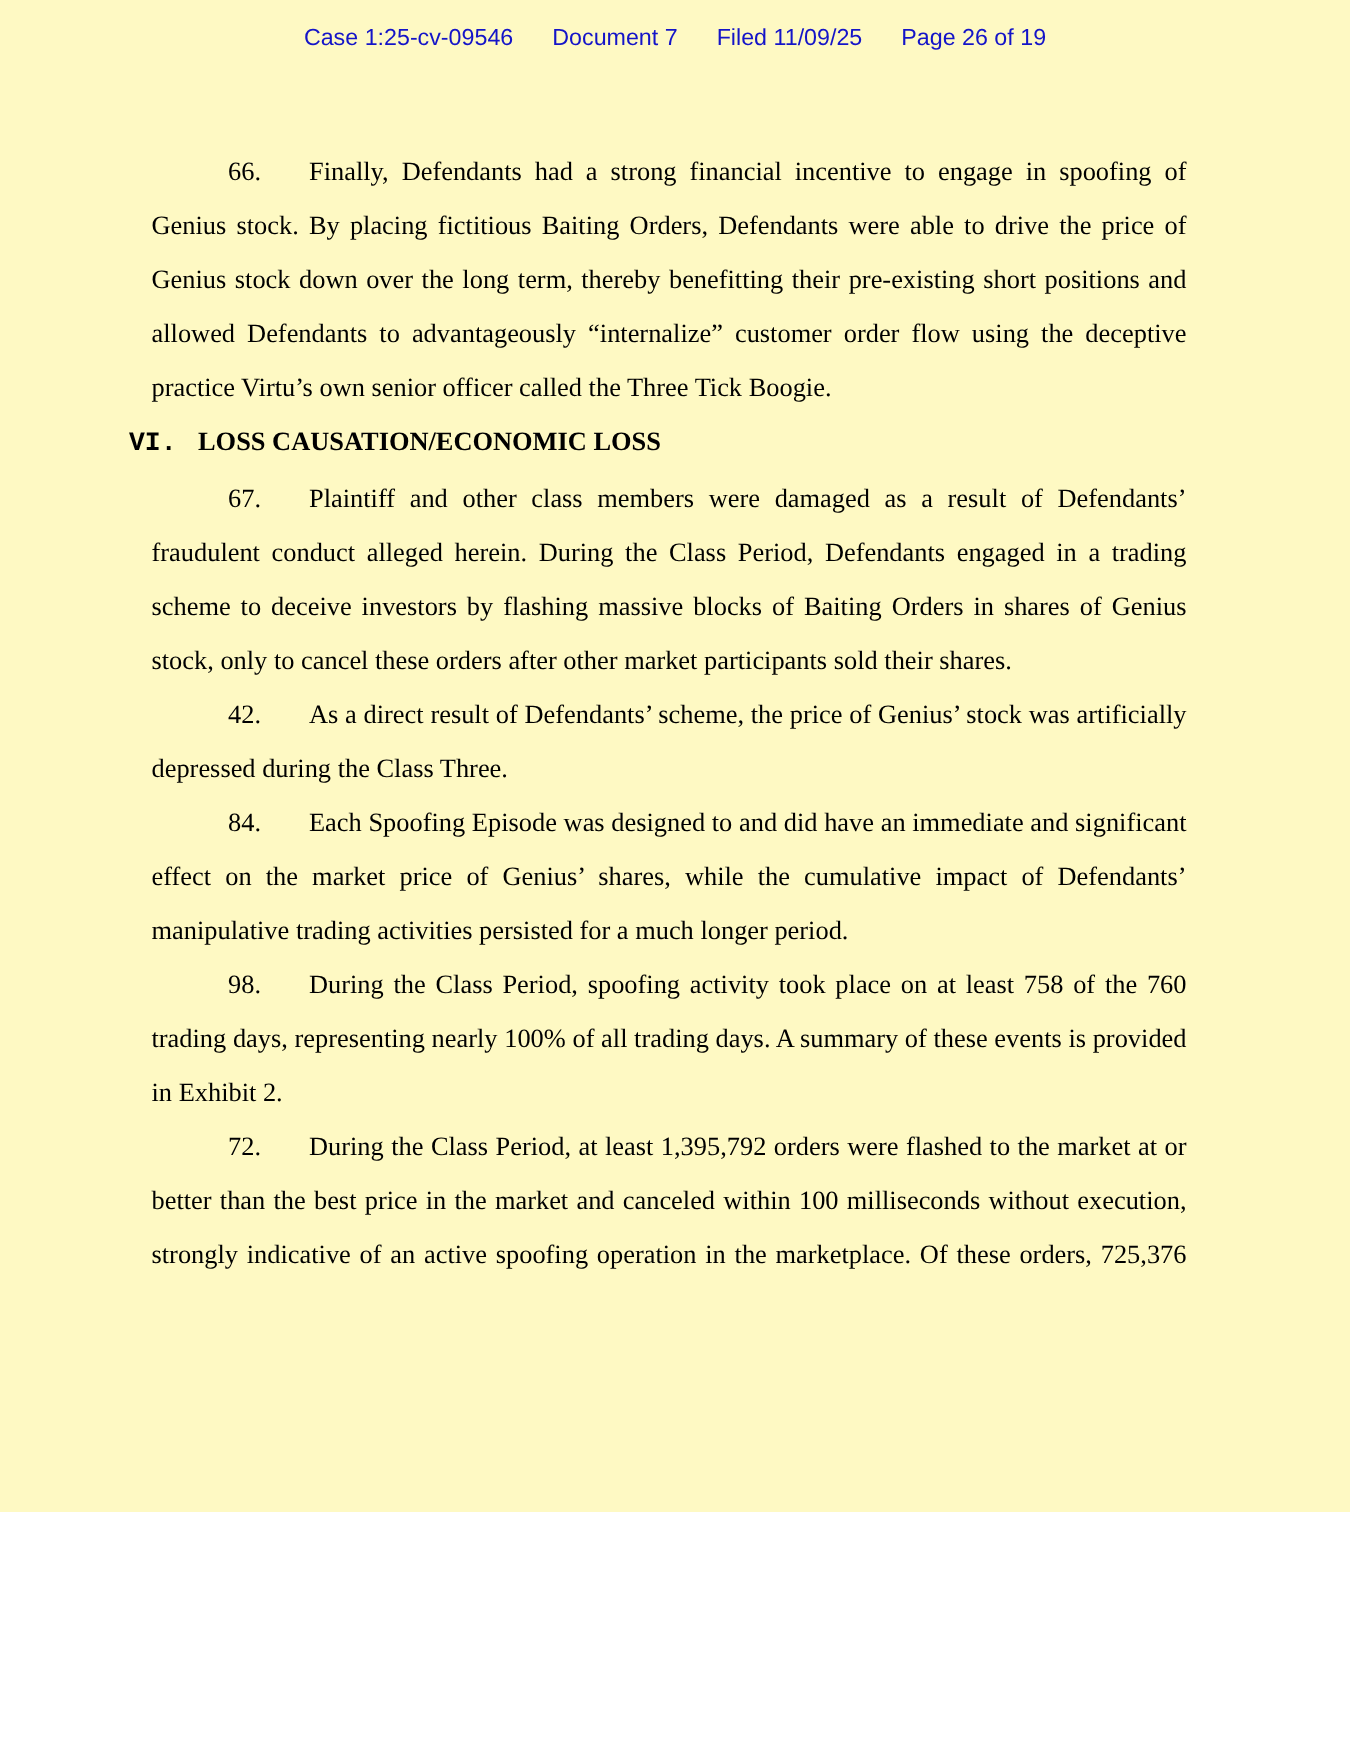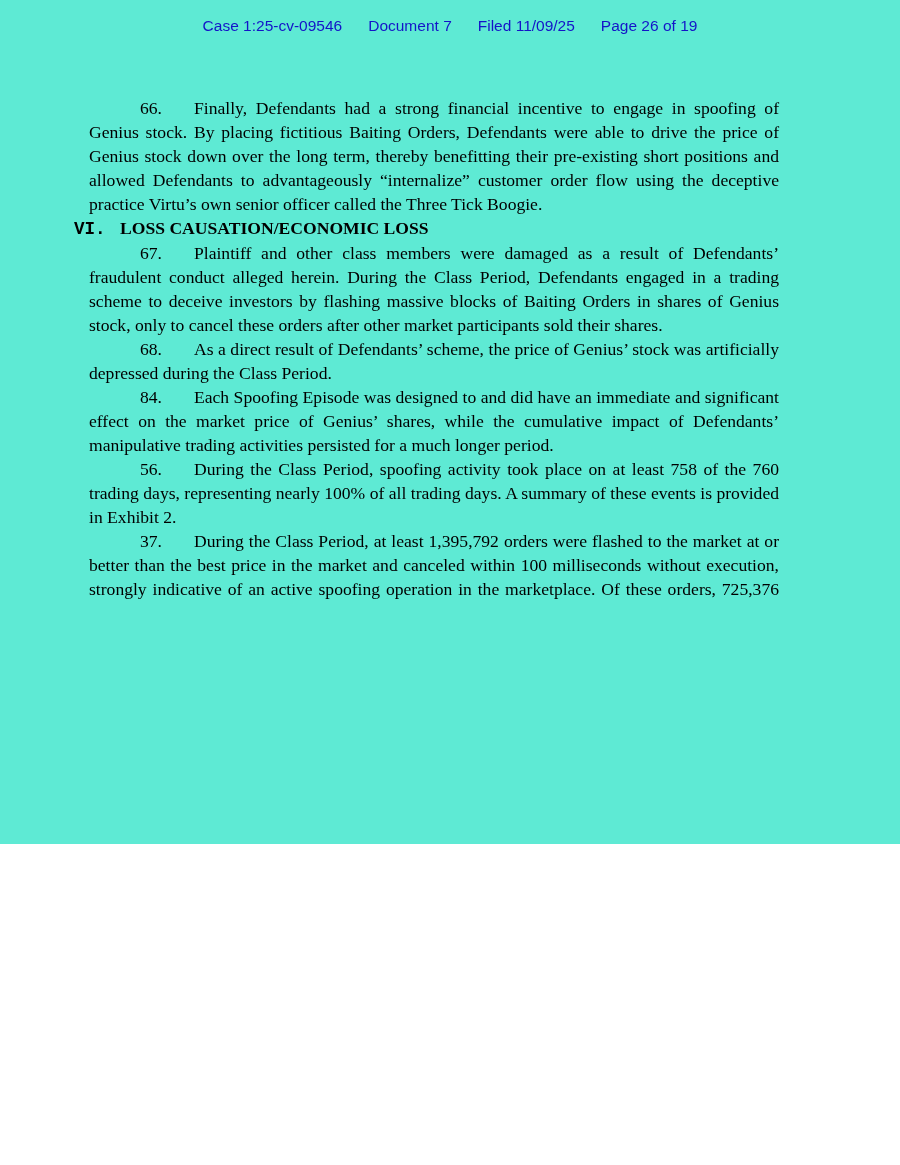"Case 1:25-cv-09546" .page { background: #5eead4 -> #fef9c3; height: 844px -> 1008px }
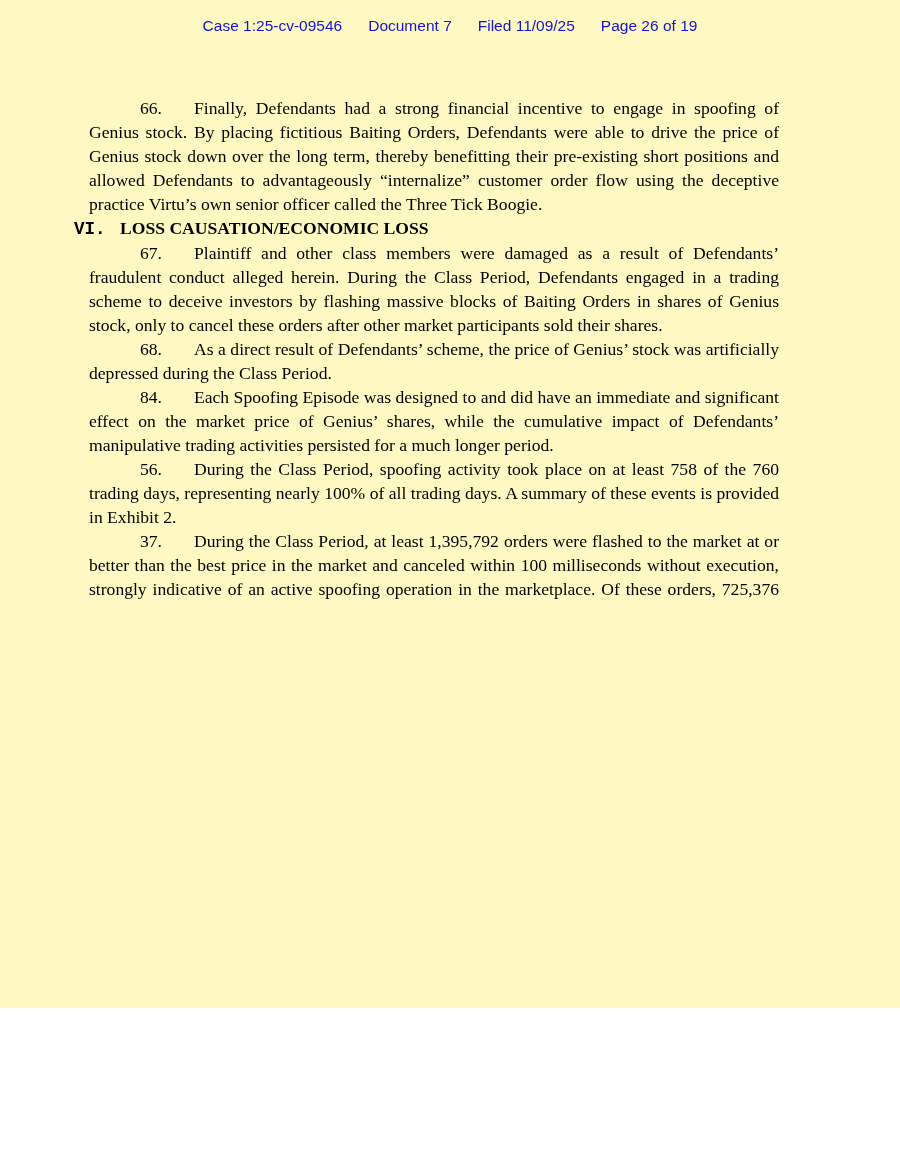"66. Finally, Defendants had a" .content { left: 89px -> 101px; line-height: 24px -> 36px }
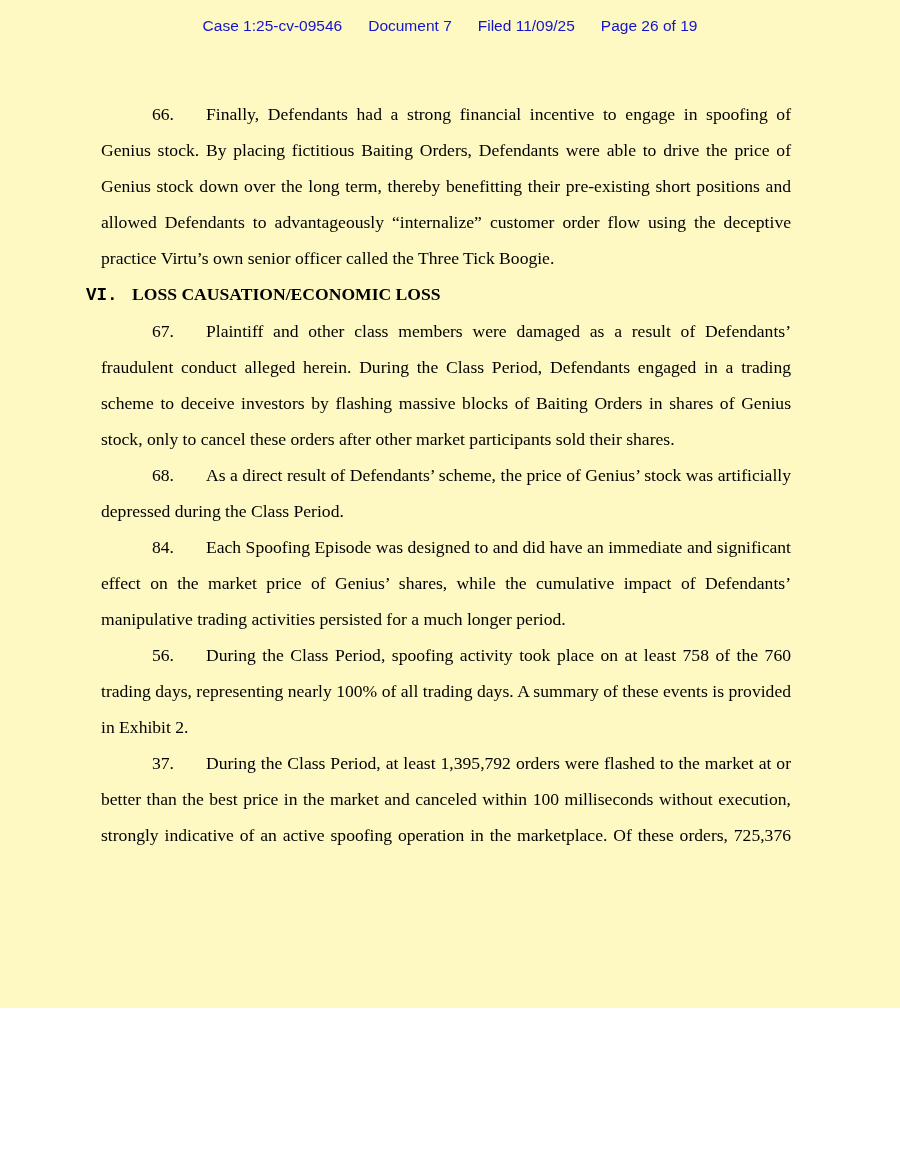"68." span.para-num { text: 68 -> 42 }
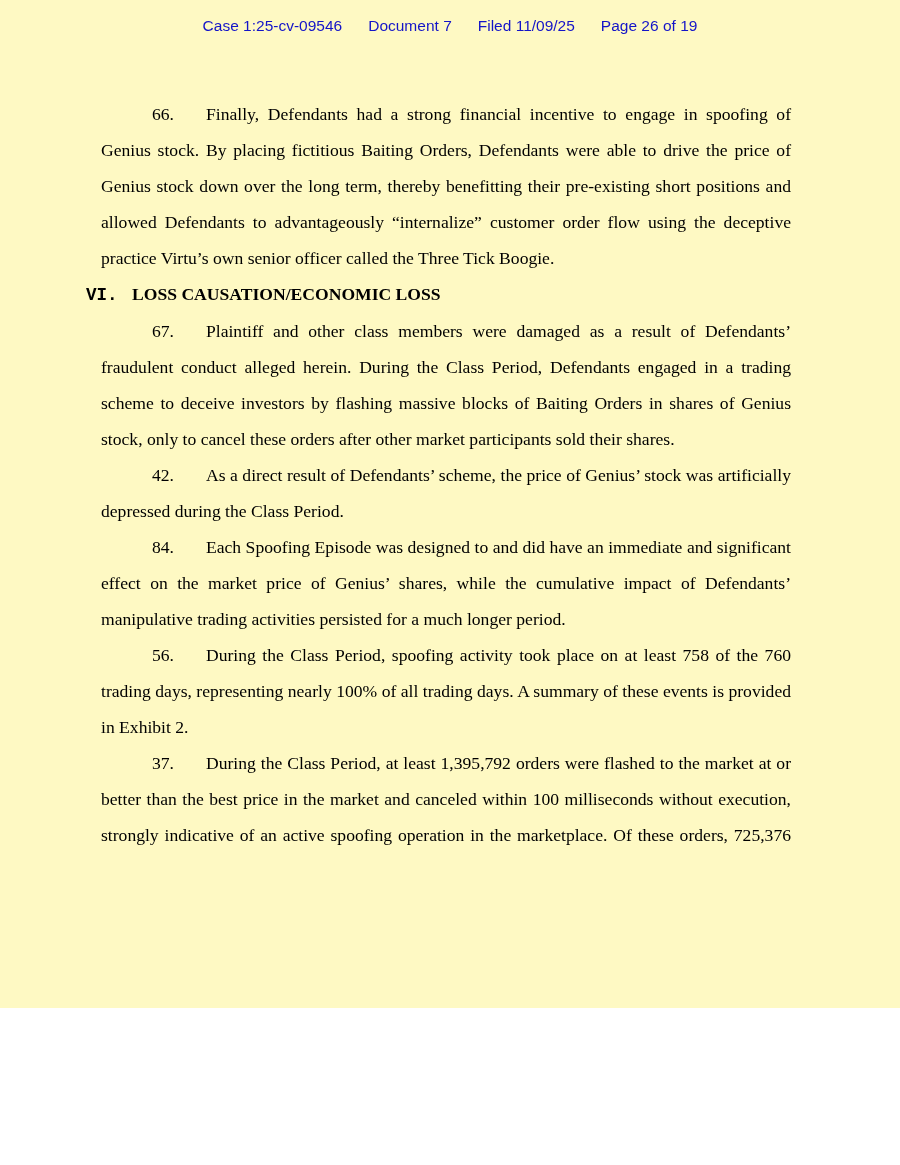"As a direct result of" span { text: Period -> Three }
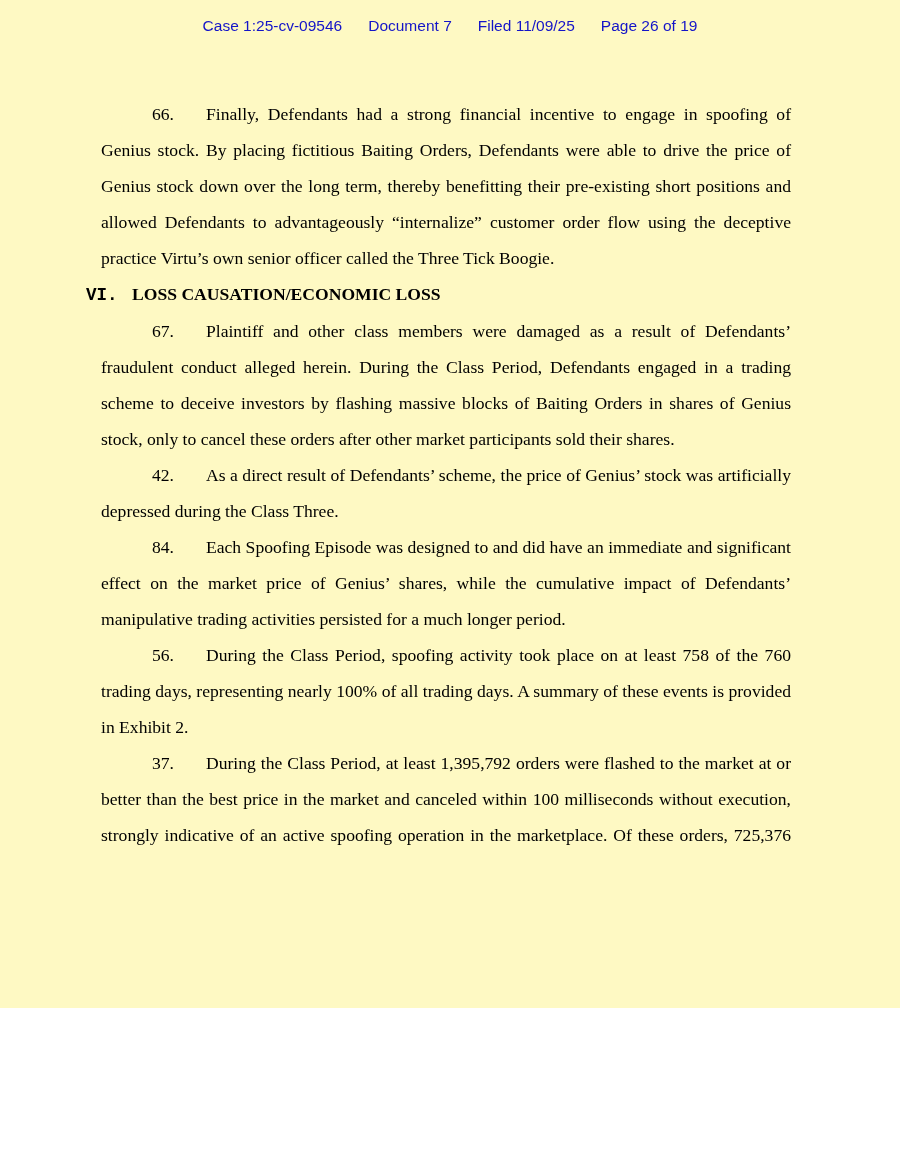"56." span.para-num { text: 56 -> 98 }
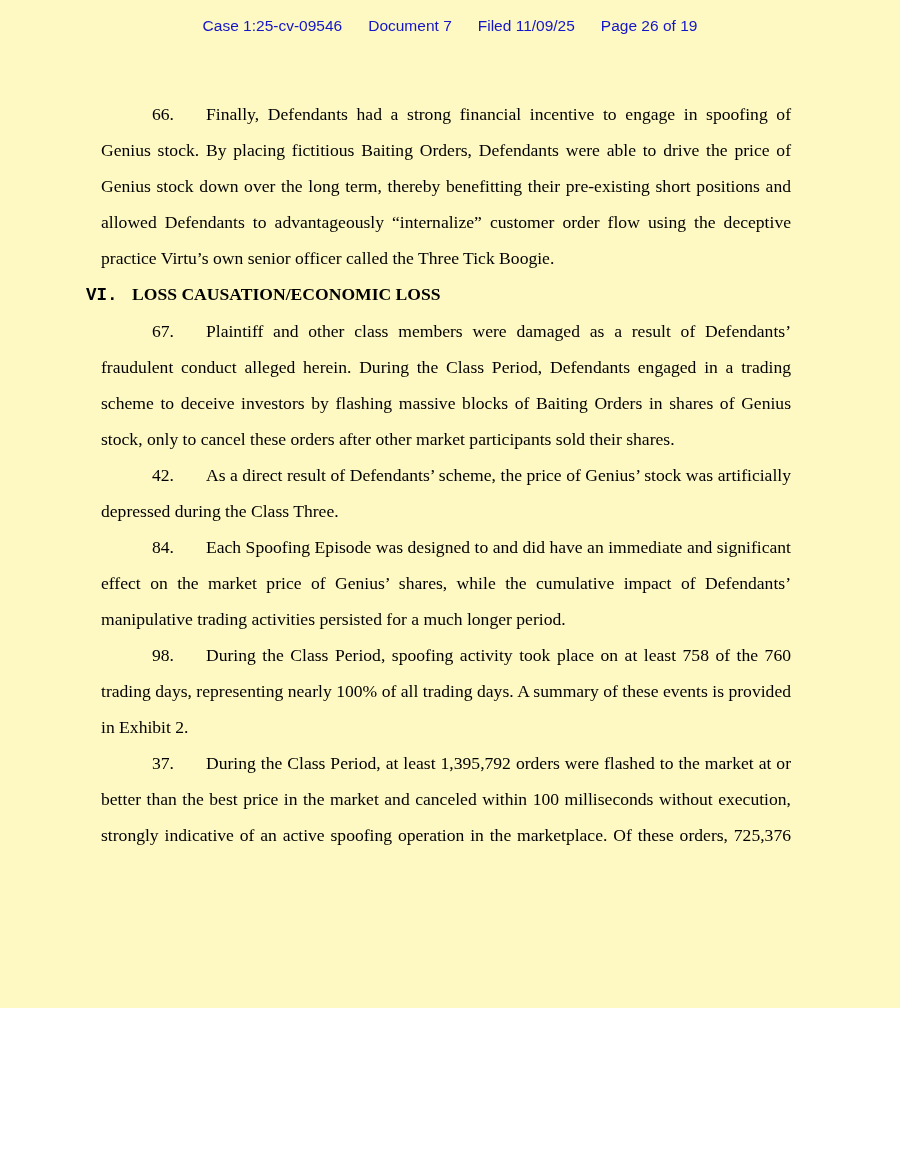"37." span.para-num { text: 37 -> 72 }
